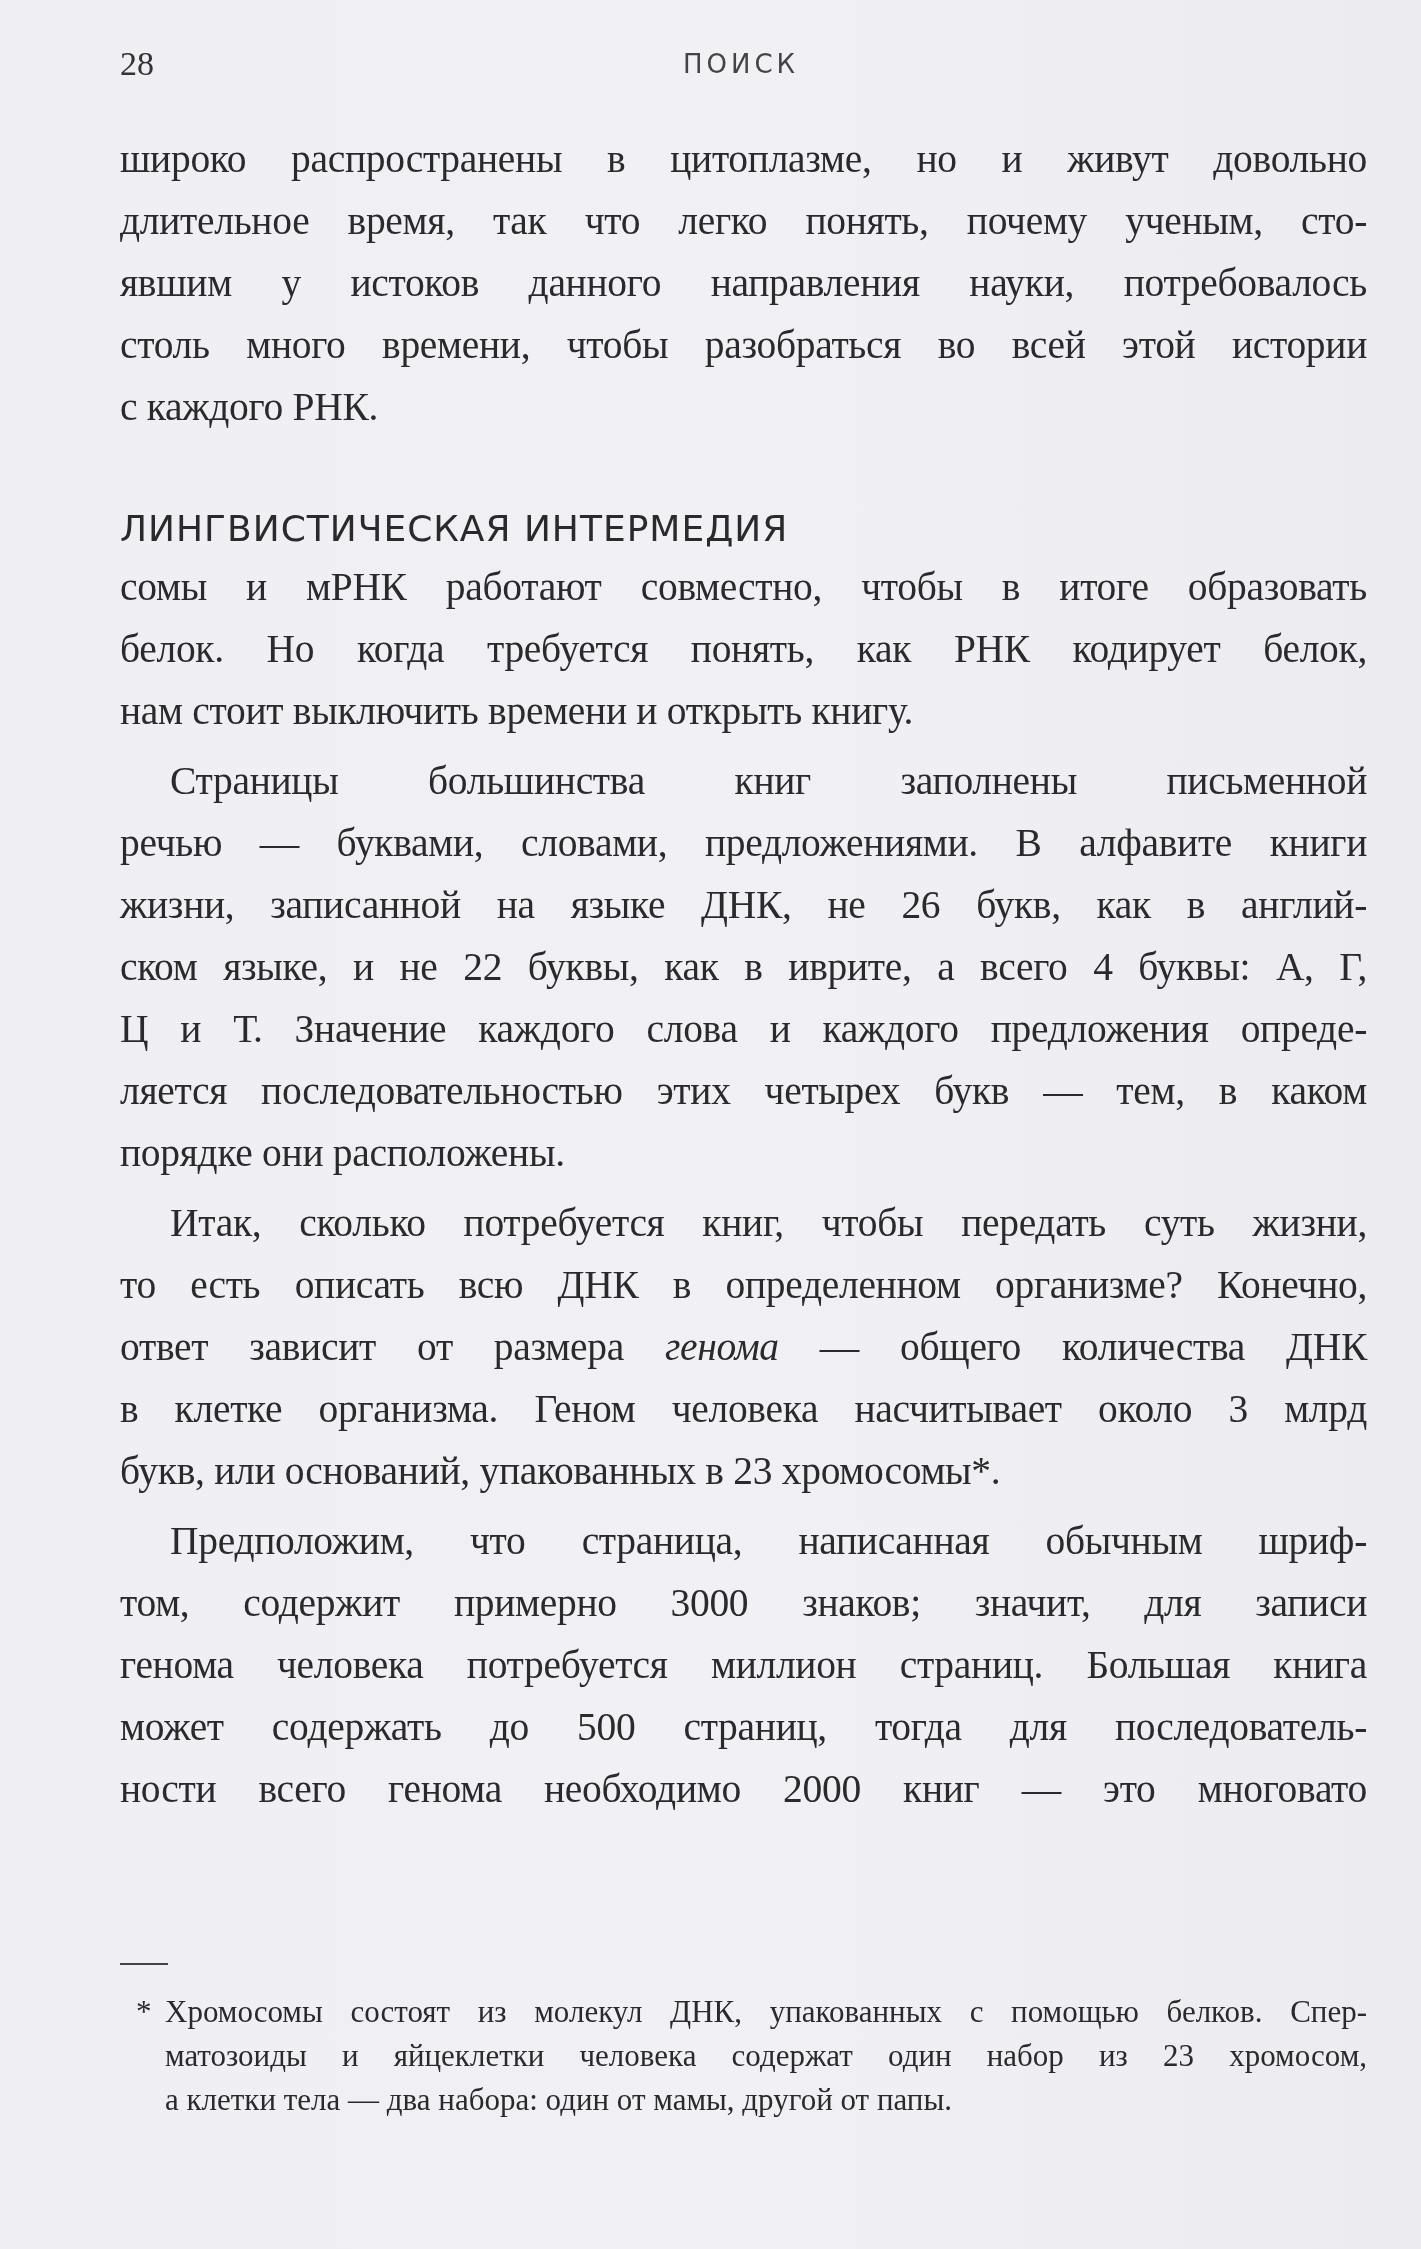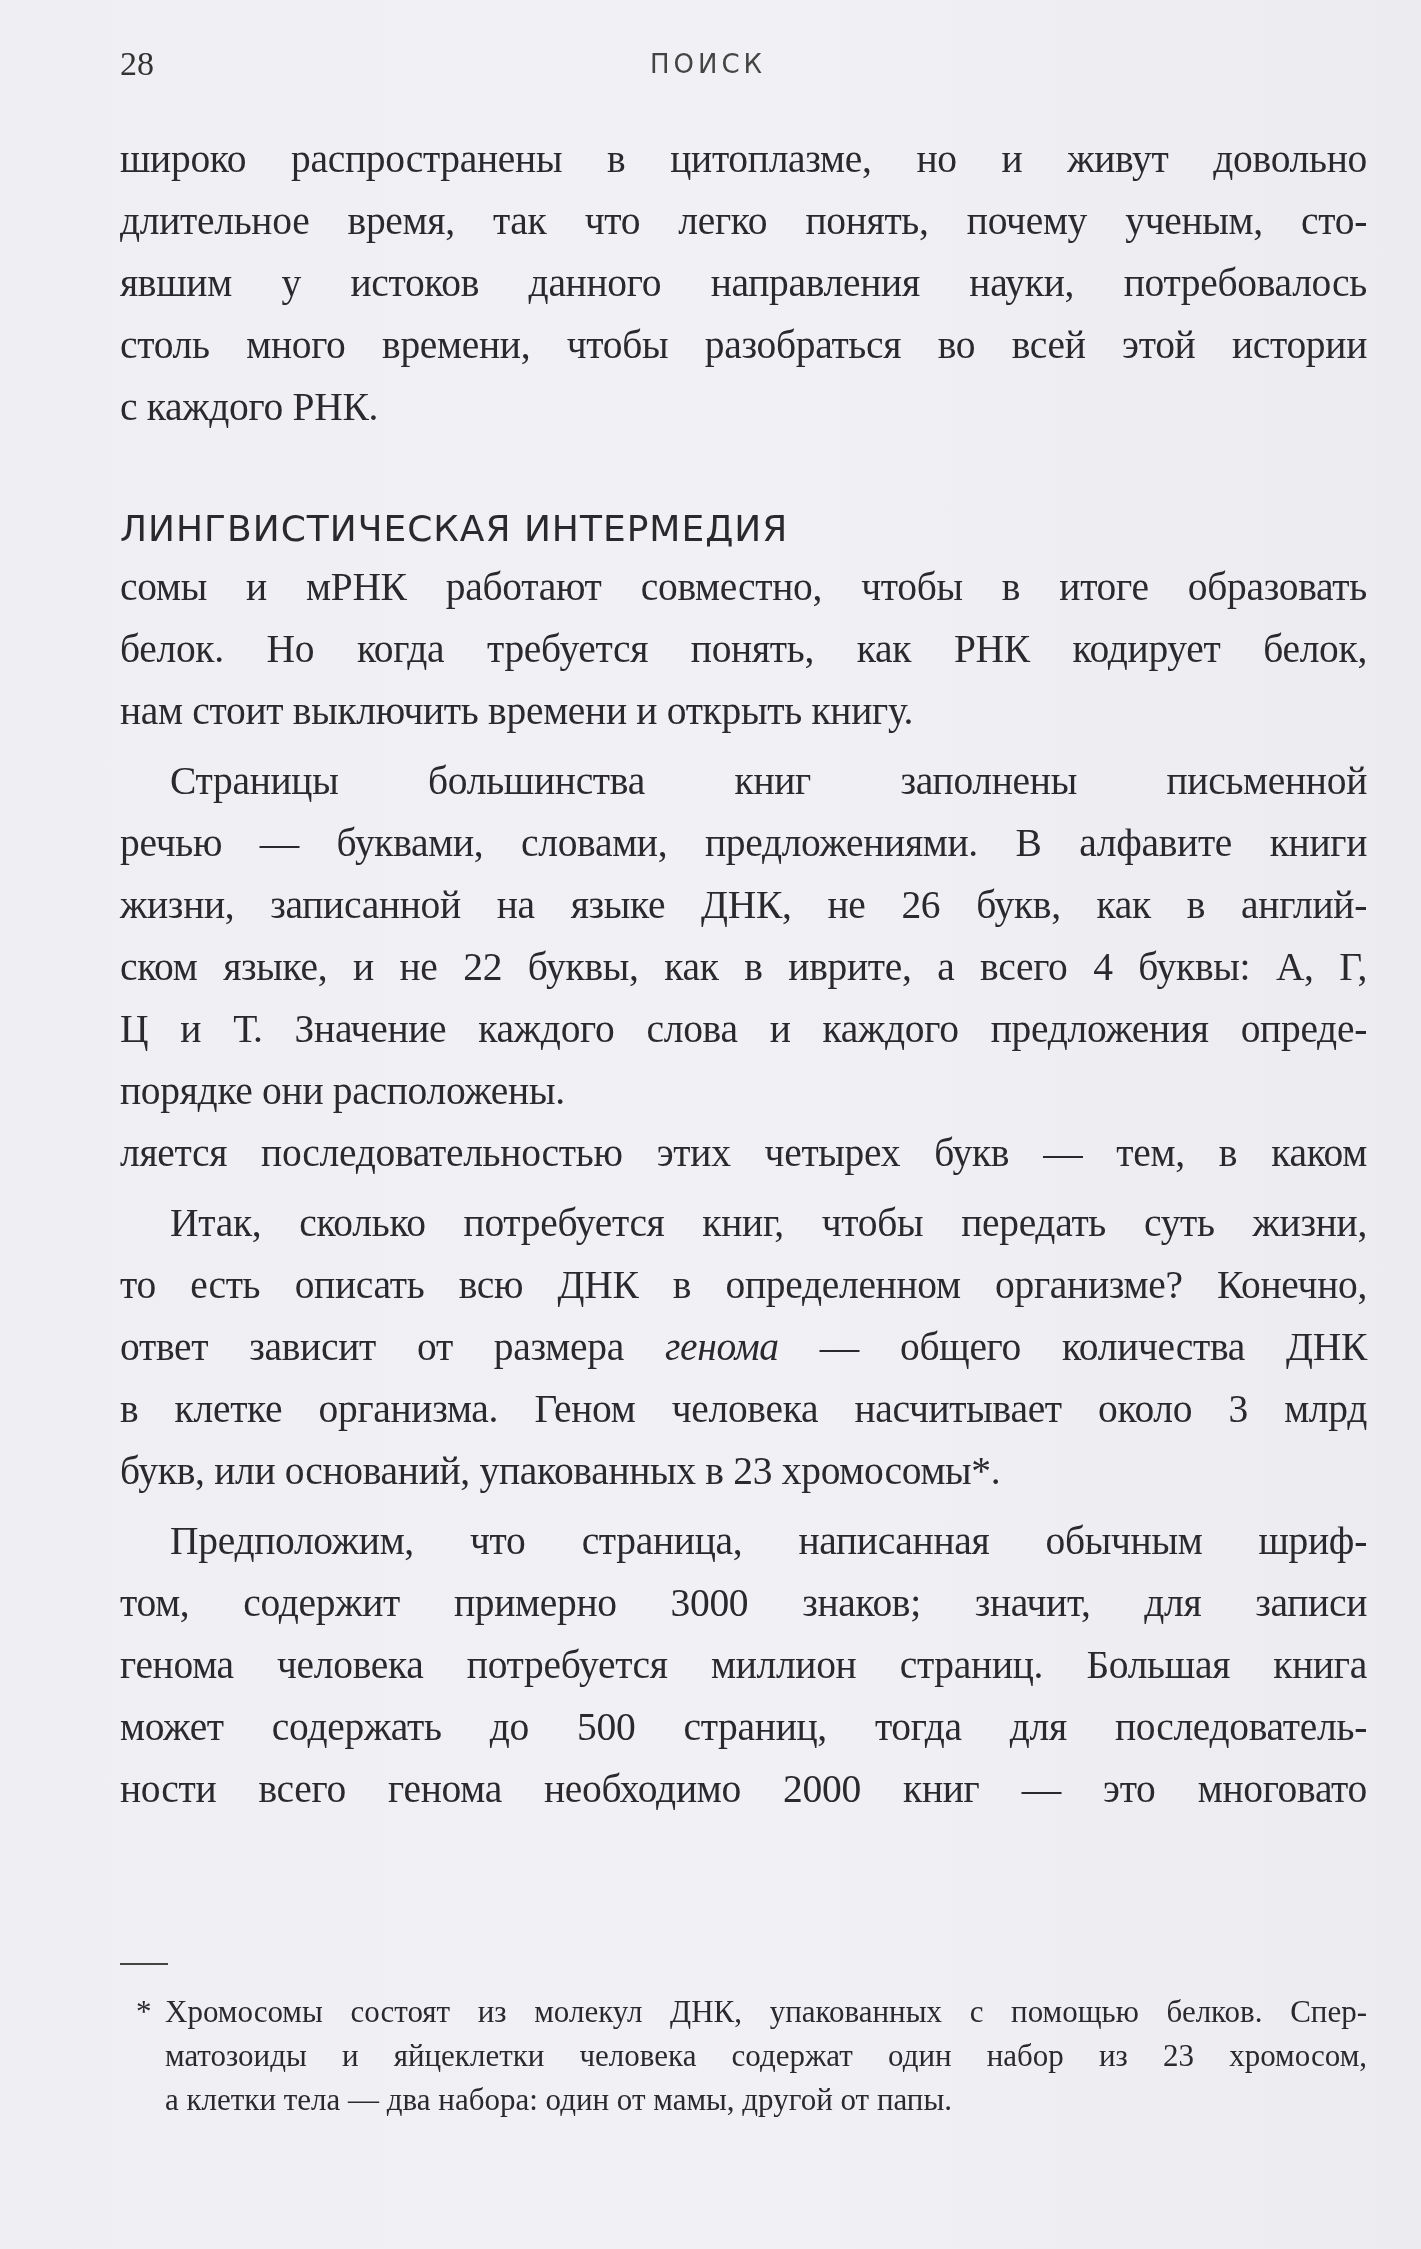"ПОИСК" .section-name { left: 530px -> 563px }
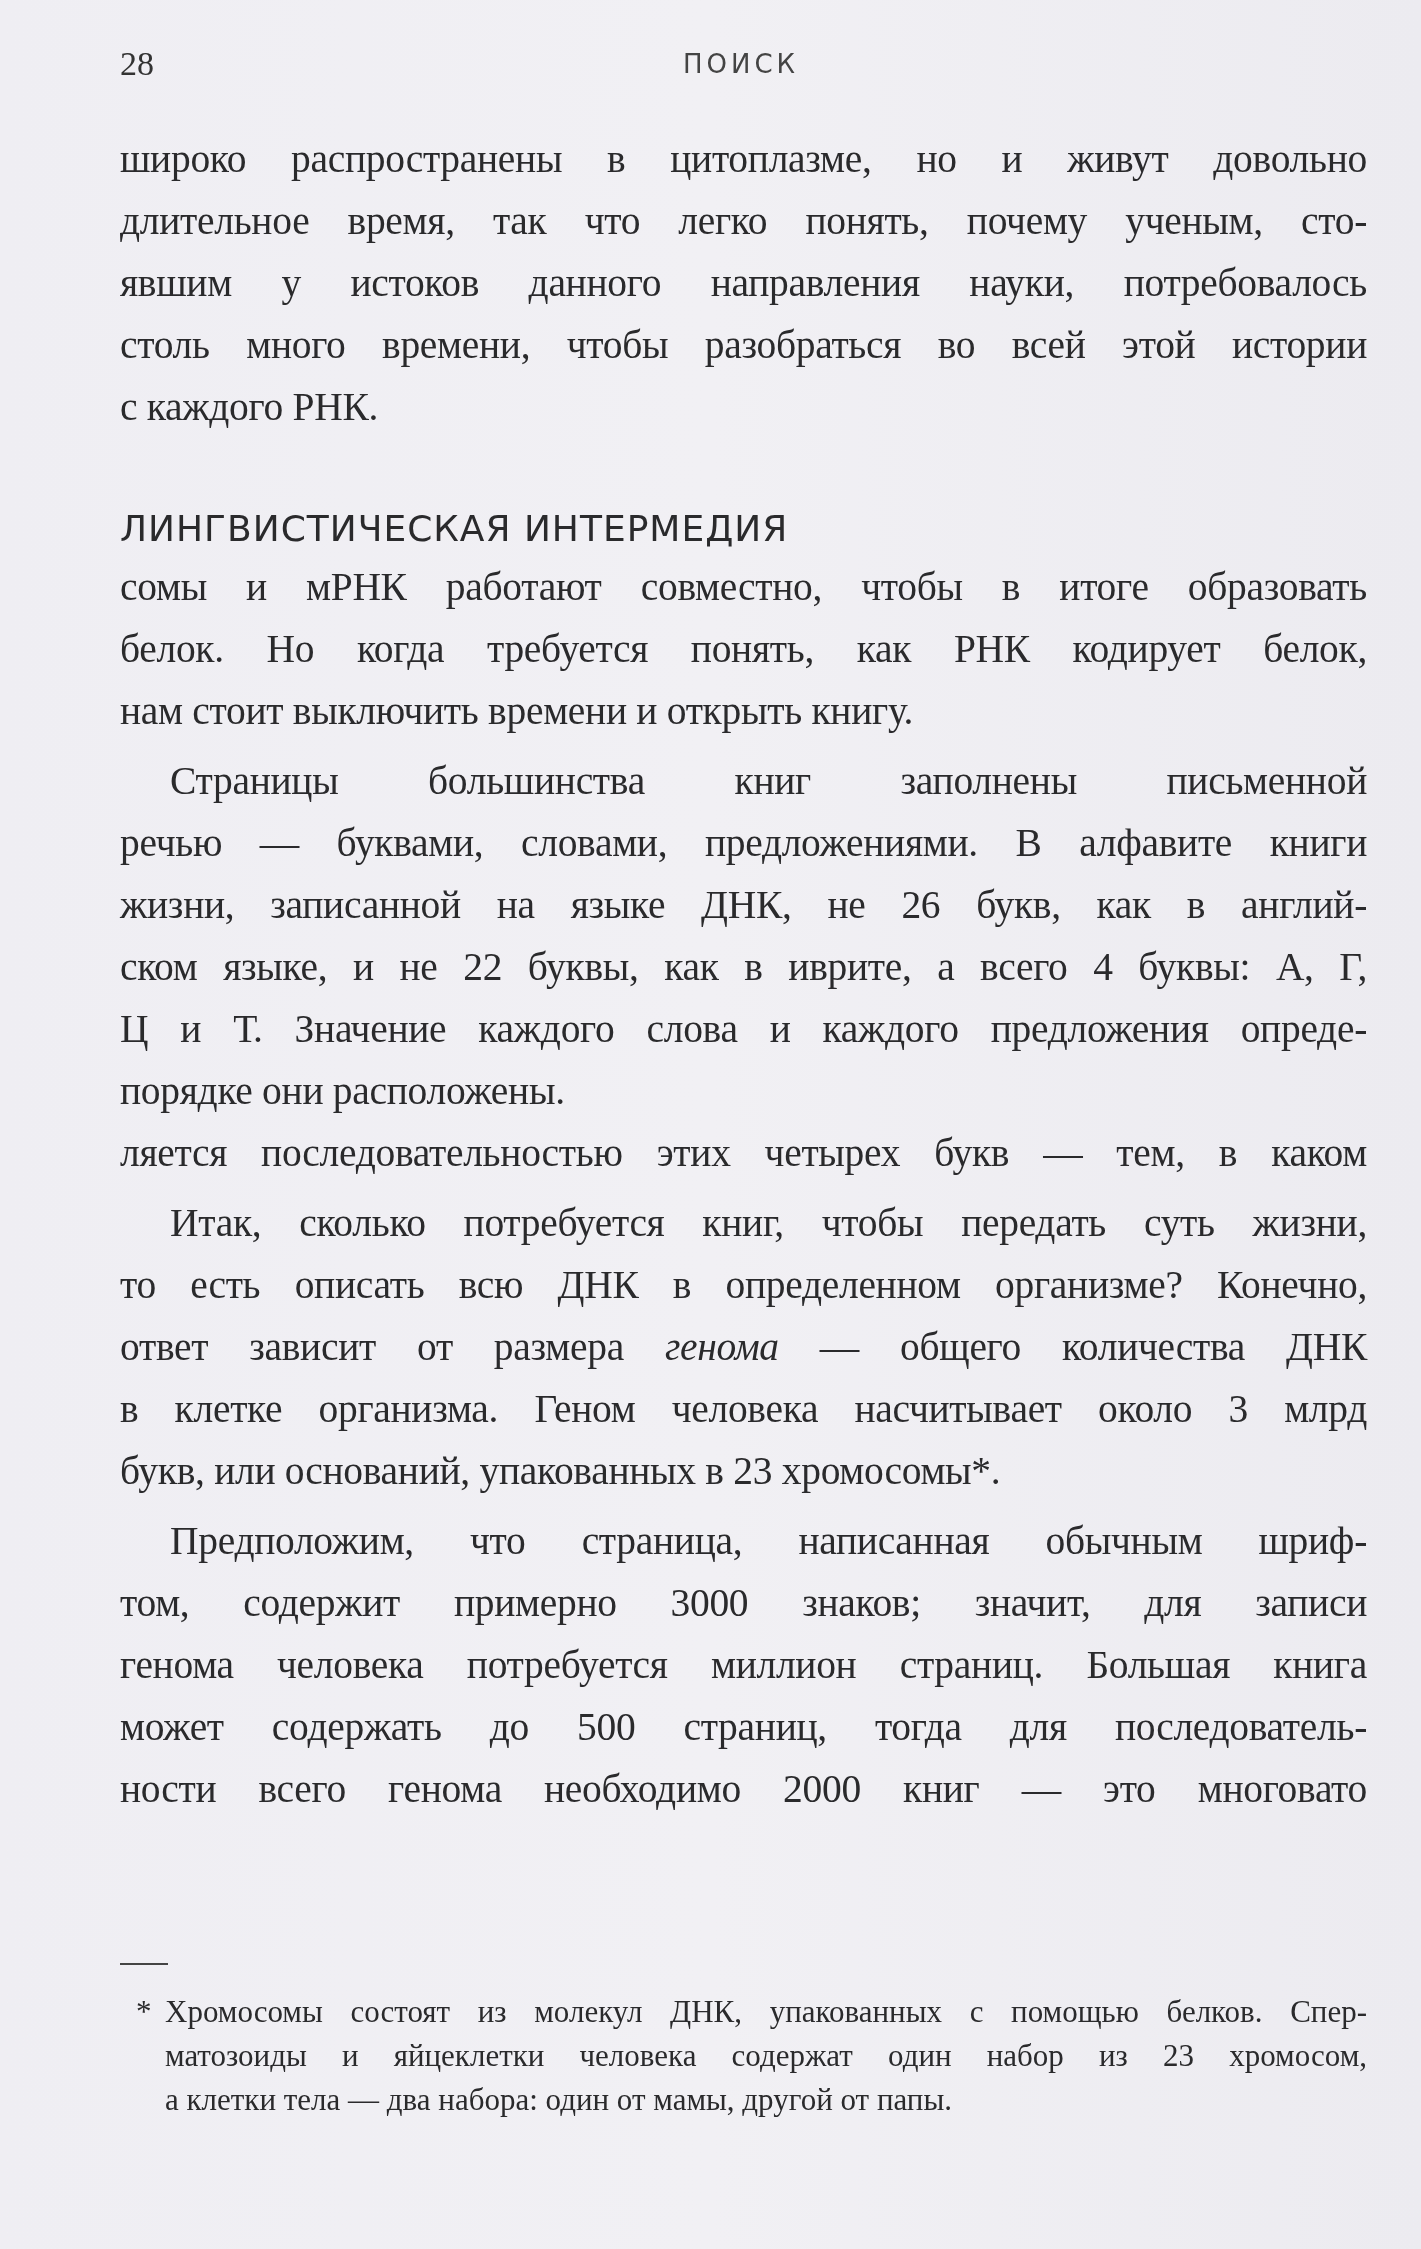"порядке они расположены." span.line { order: before "ляется последовательностью этих четырех" -> after "ляется последовательностью этих четырех" }
